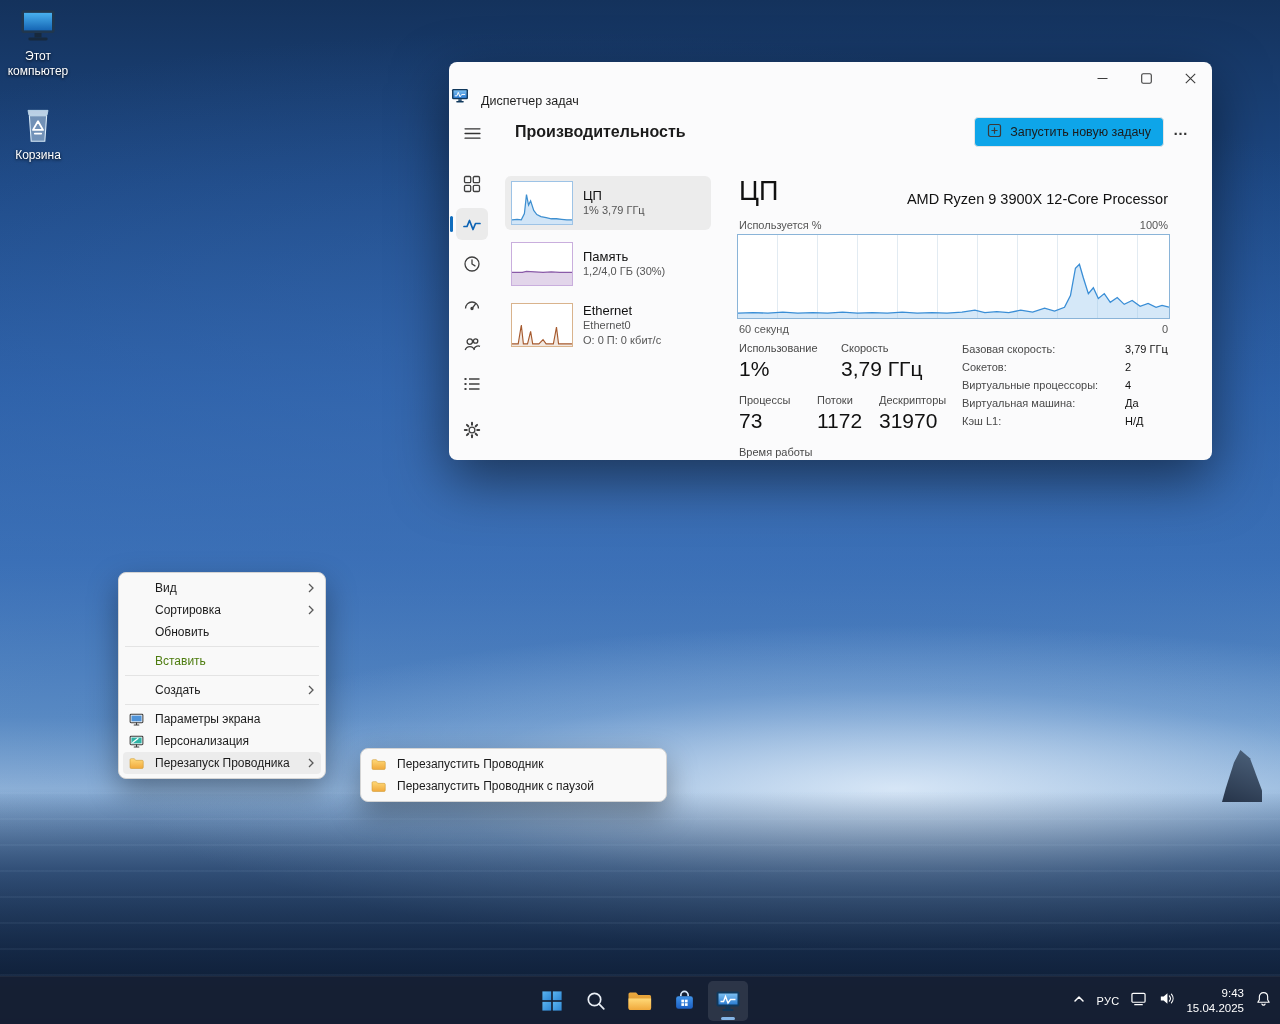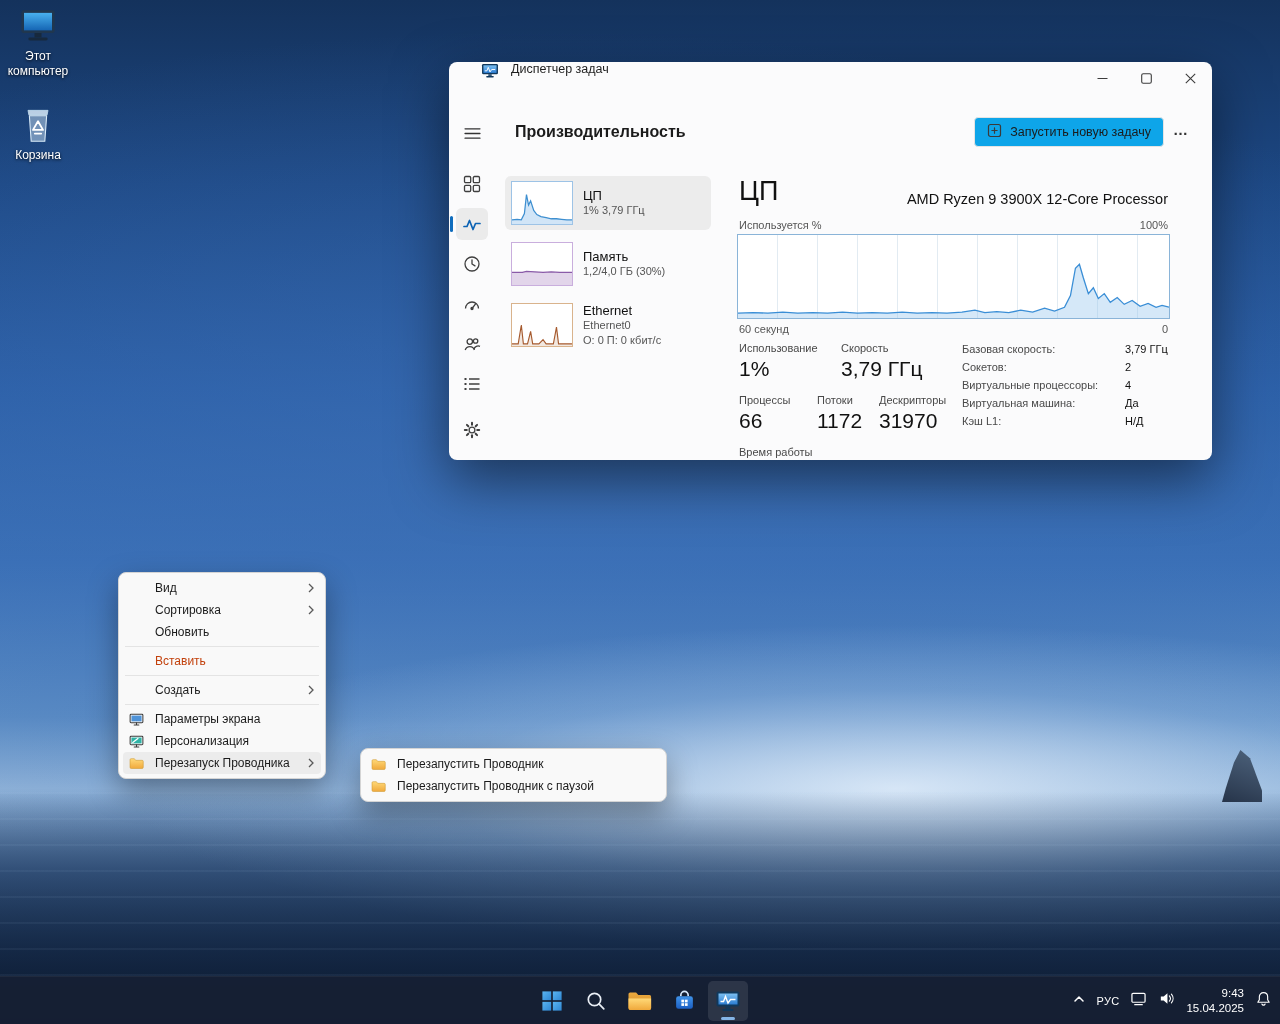"Диспетчер задач" .tm-titlebar { align-items: flex-start -> flex-end; padding-left: 32px -> 2px }
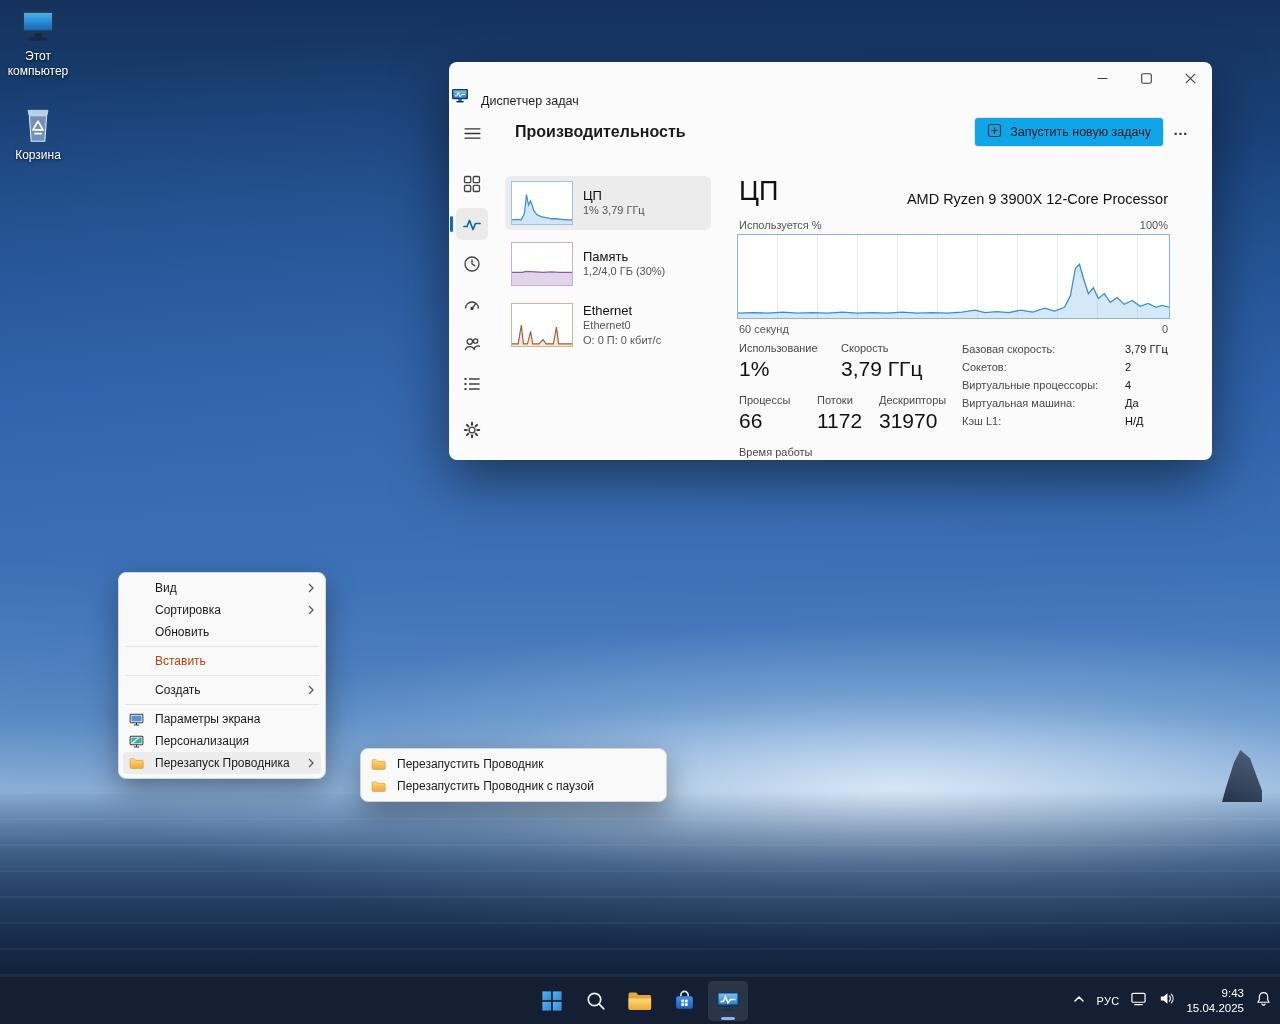"66" div.val { text: 66 -> 73 }
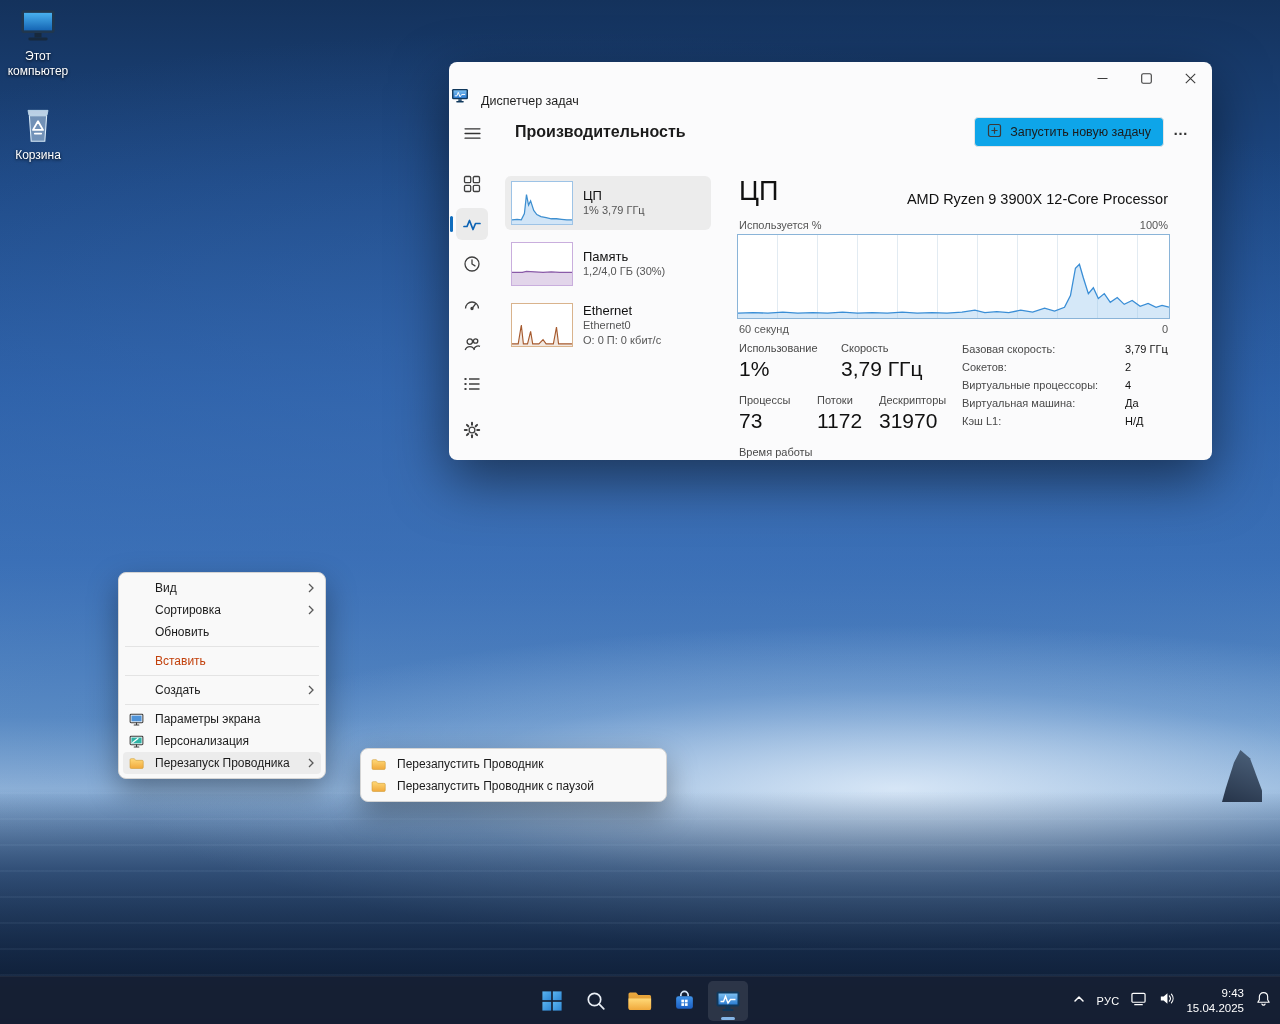"Вставить" .ctx-item.disabled { color: #c2410c -> #4d7c0f }
